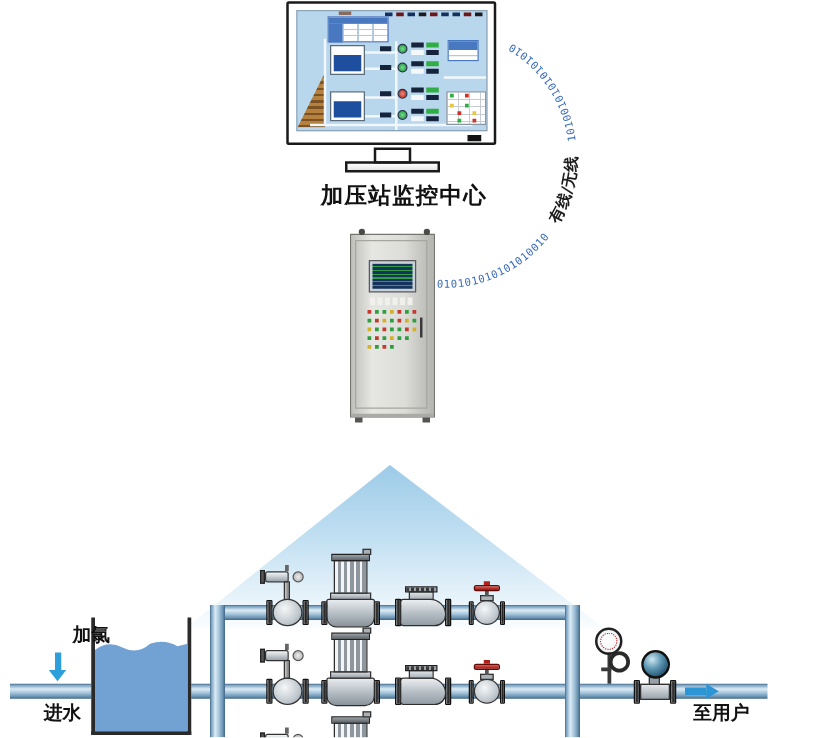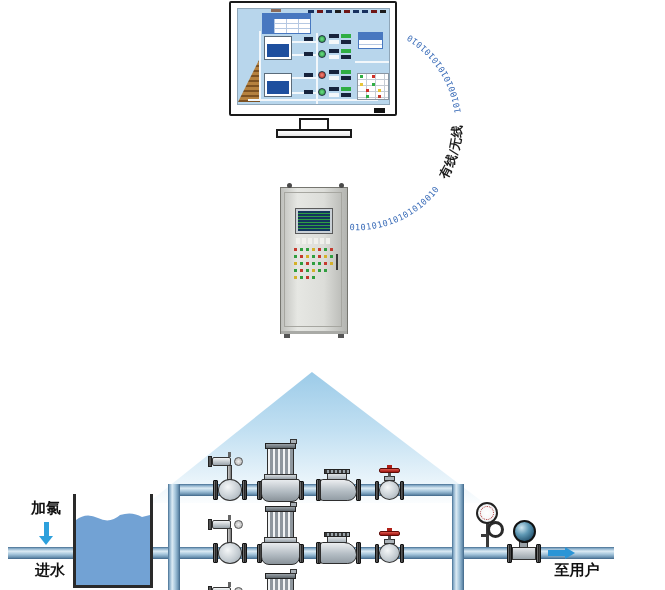"加压站监控中心" div.abs { html: none -> <div>加压站监控中心</div> }
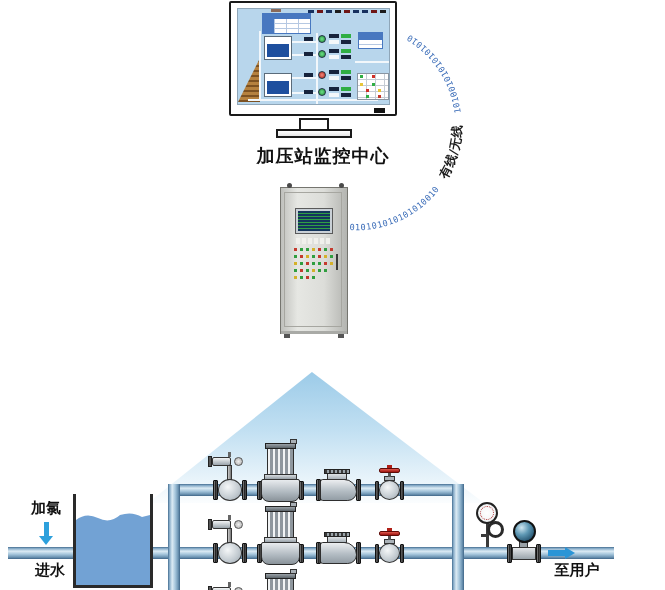"加氯" .cl-label { left: 24px -> 44px; text-align: center -> right }
